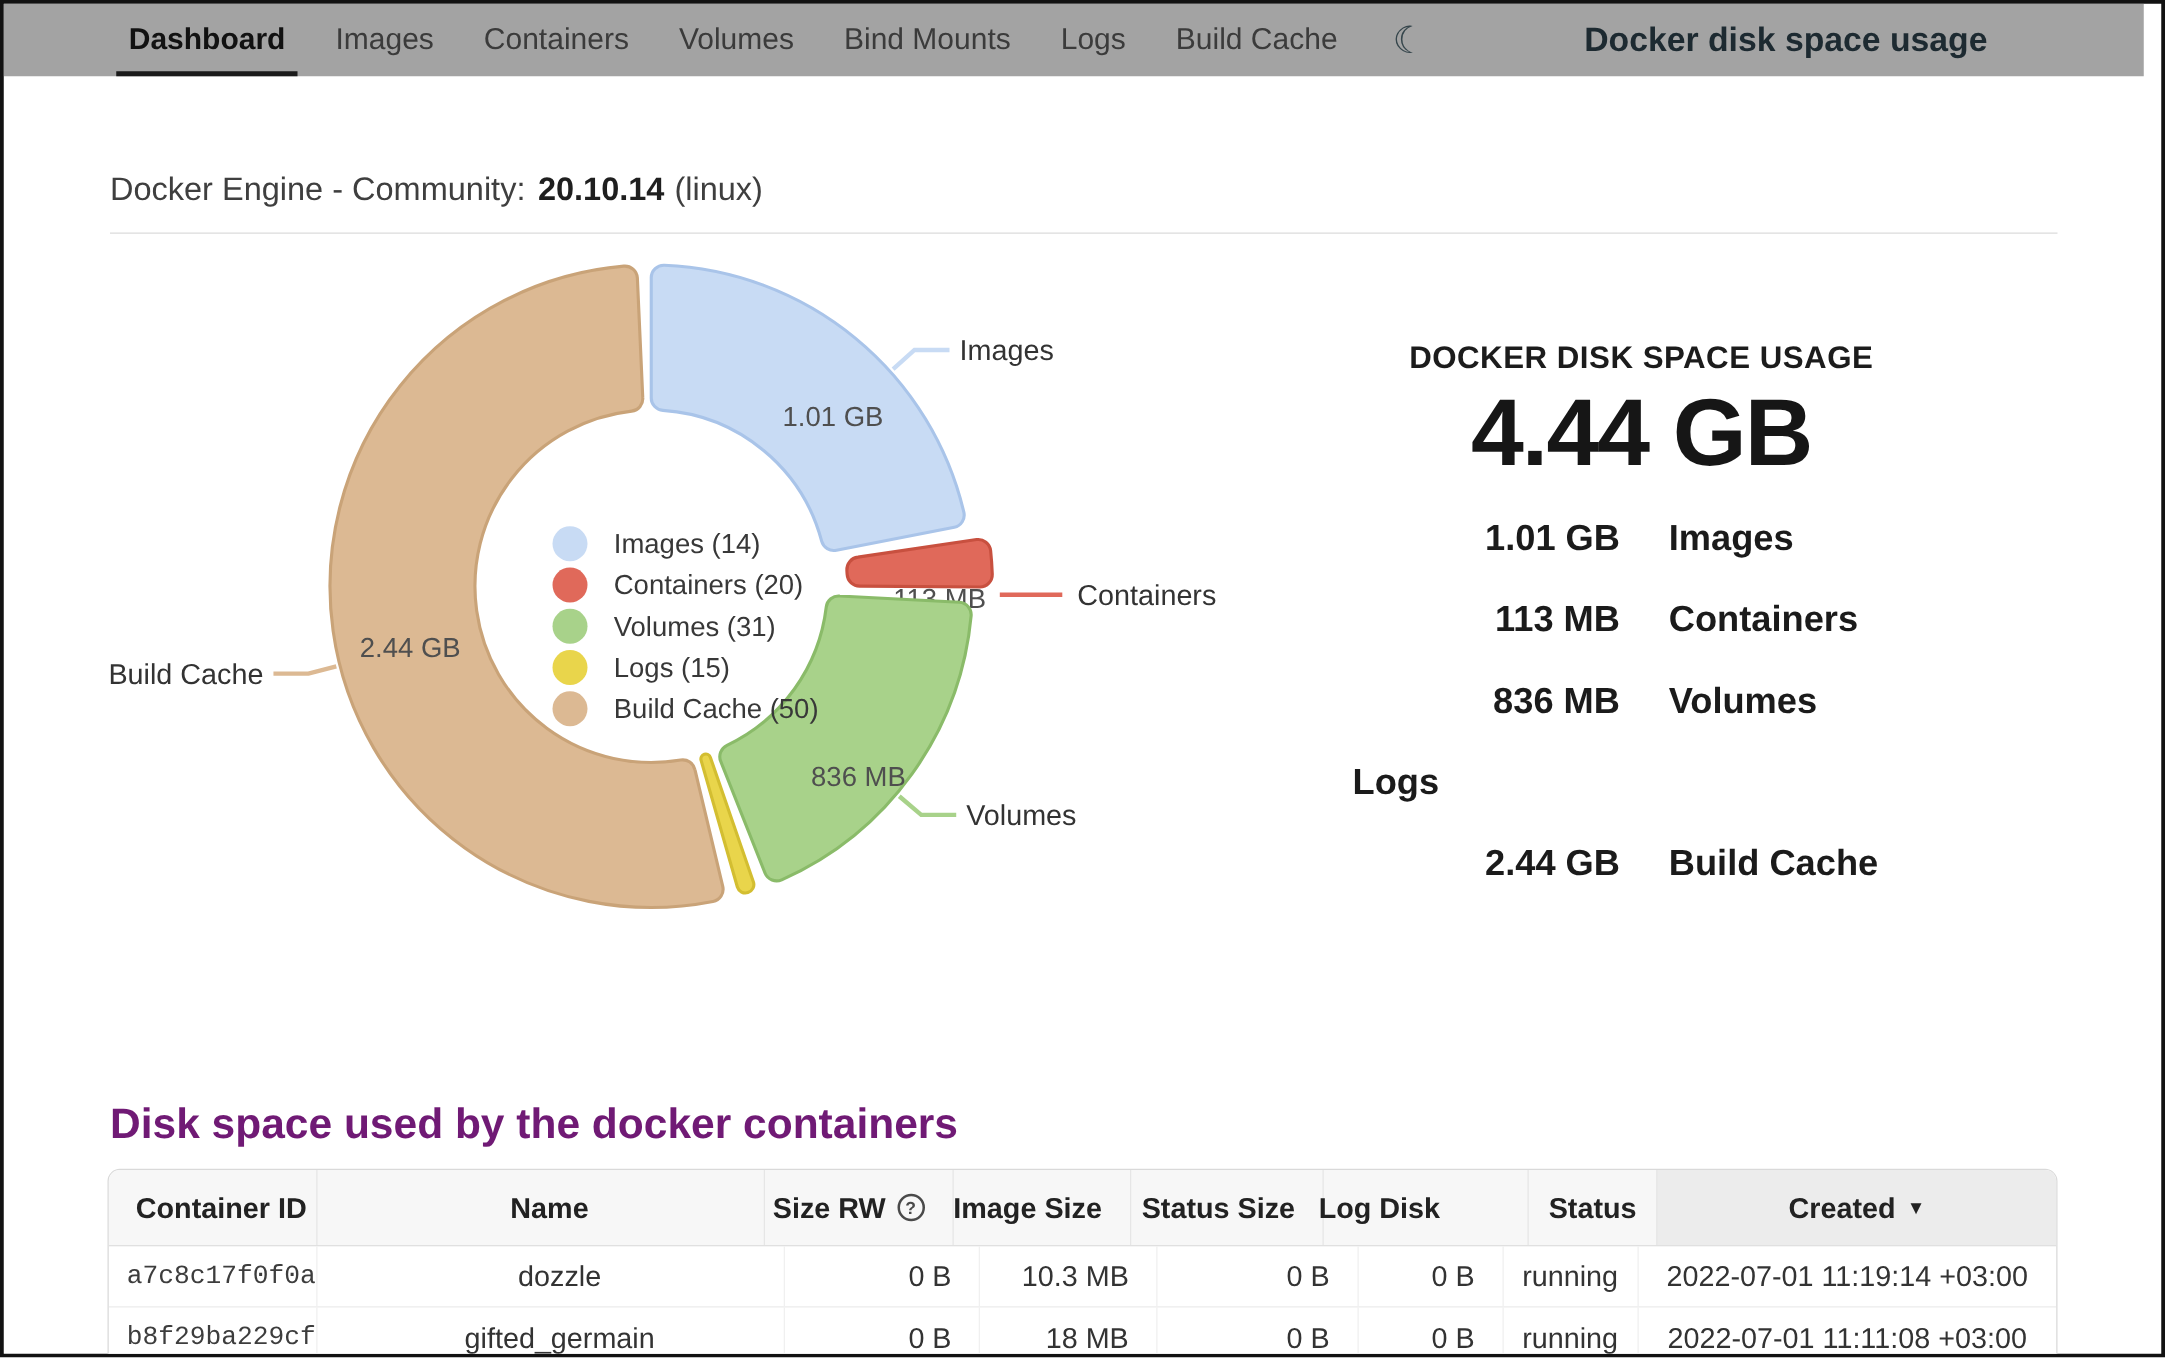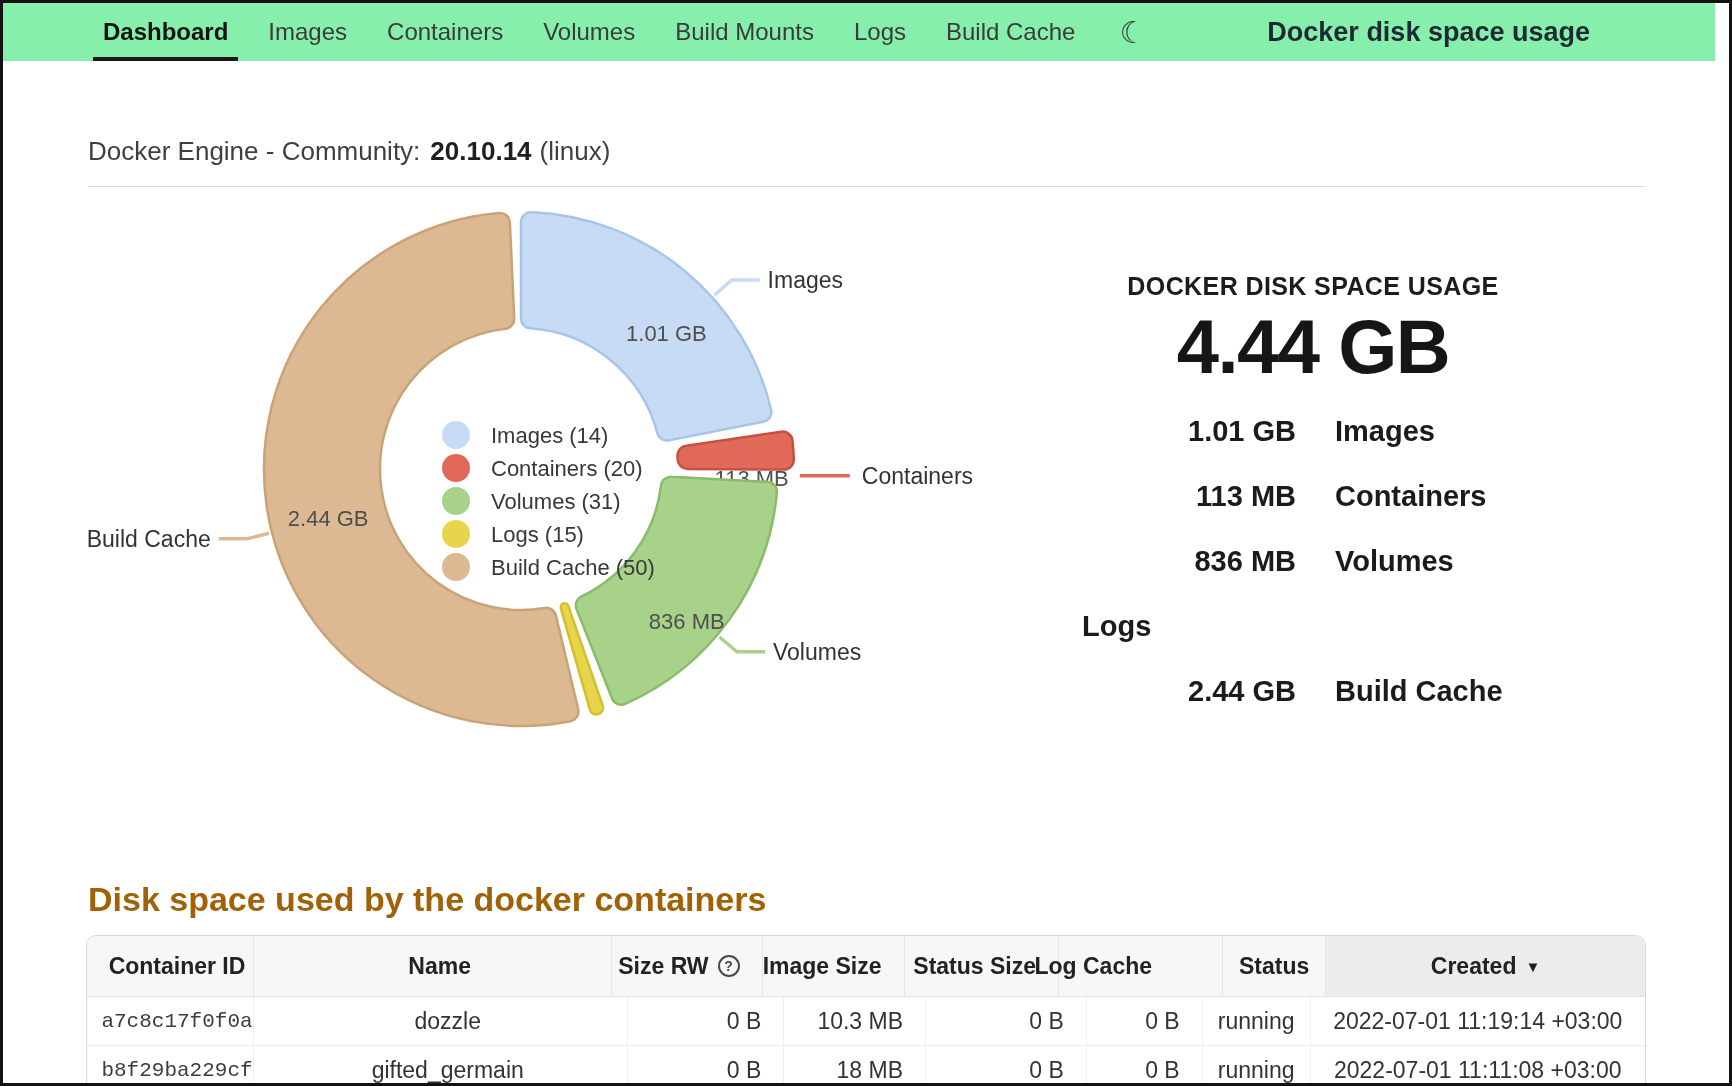"Dashboard" .navbar { background: #86efac -> #a3a3a3 }
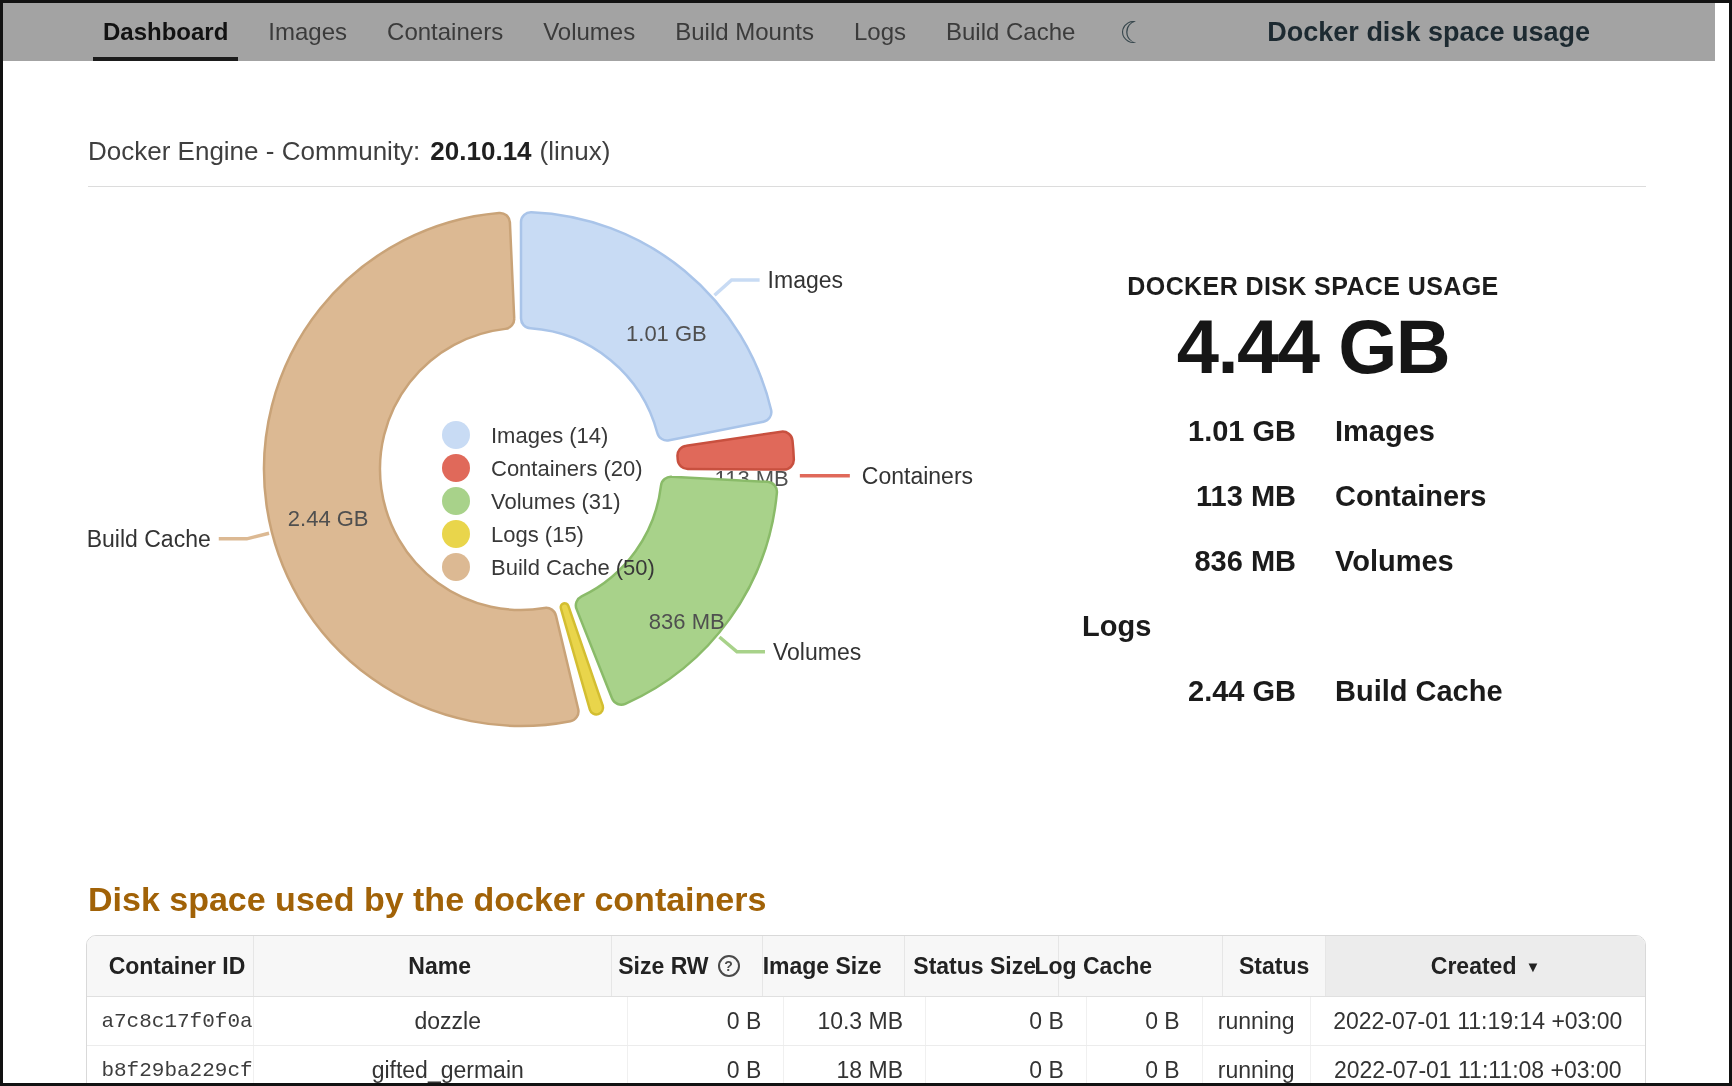"Build Mounts" div.tab { text: Build -> Bind }
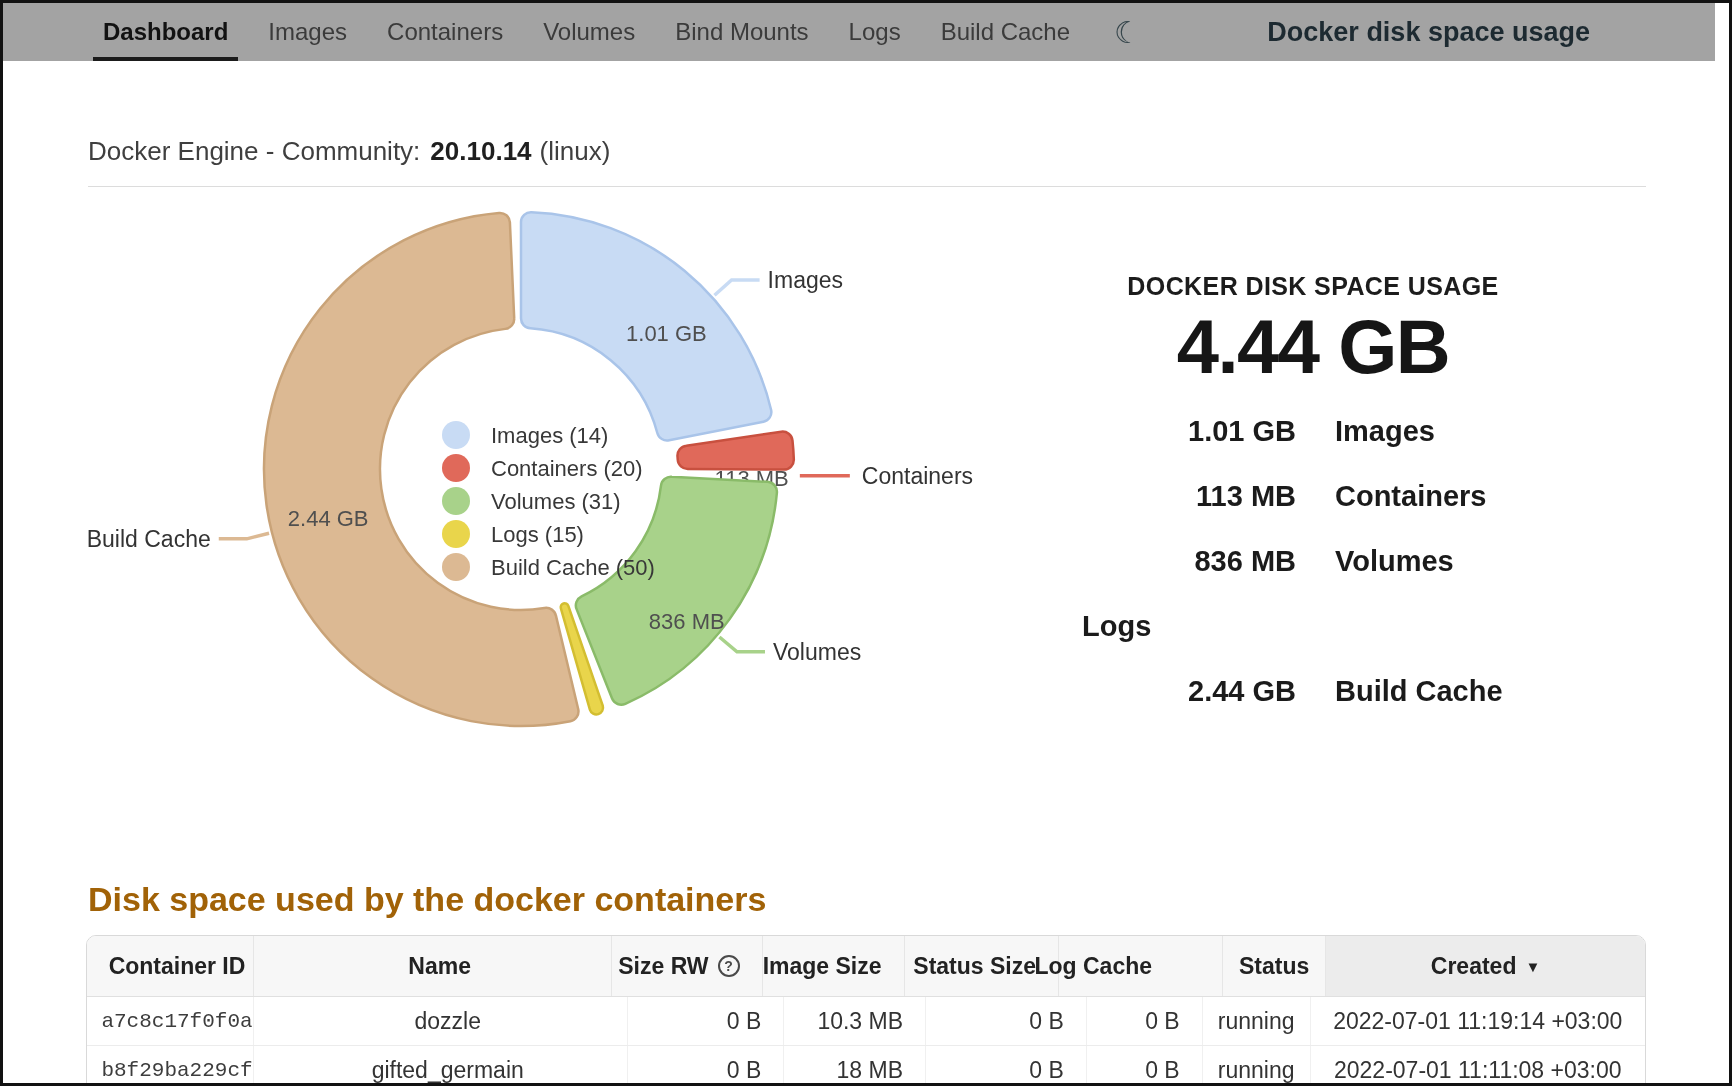"Disk space used by the" .section-heading { color: #a16207 -> #701a75 }
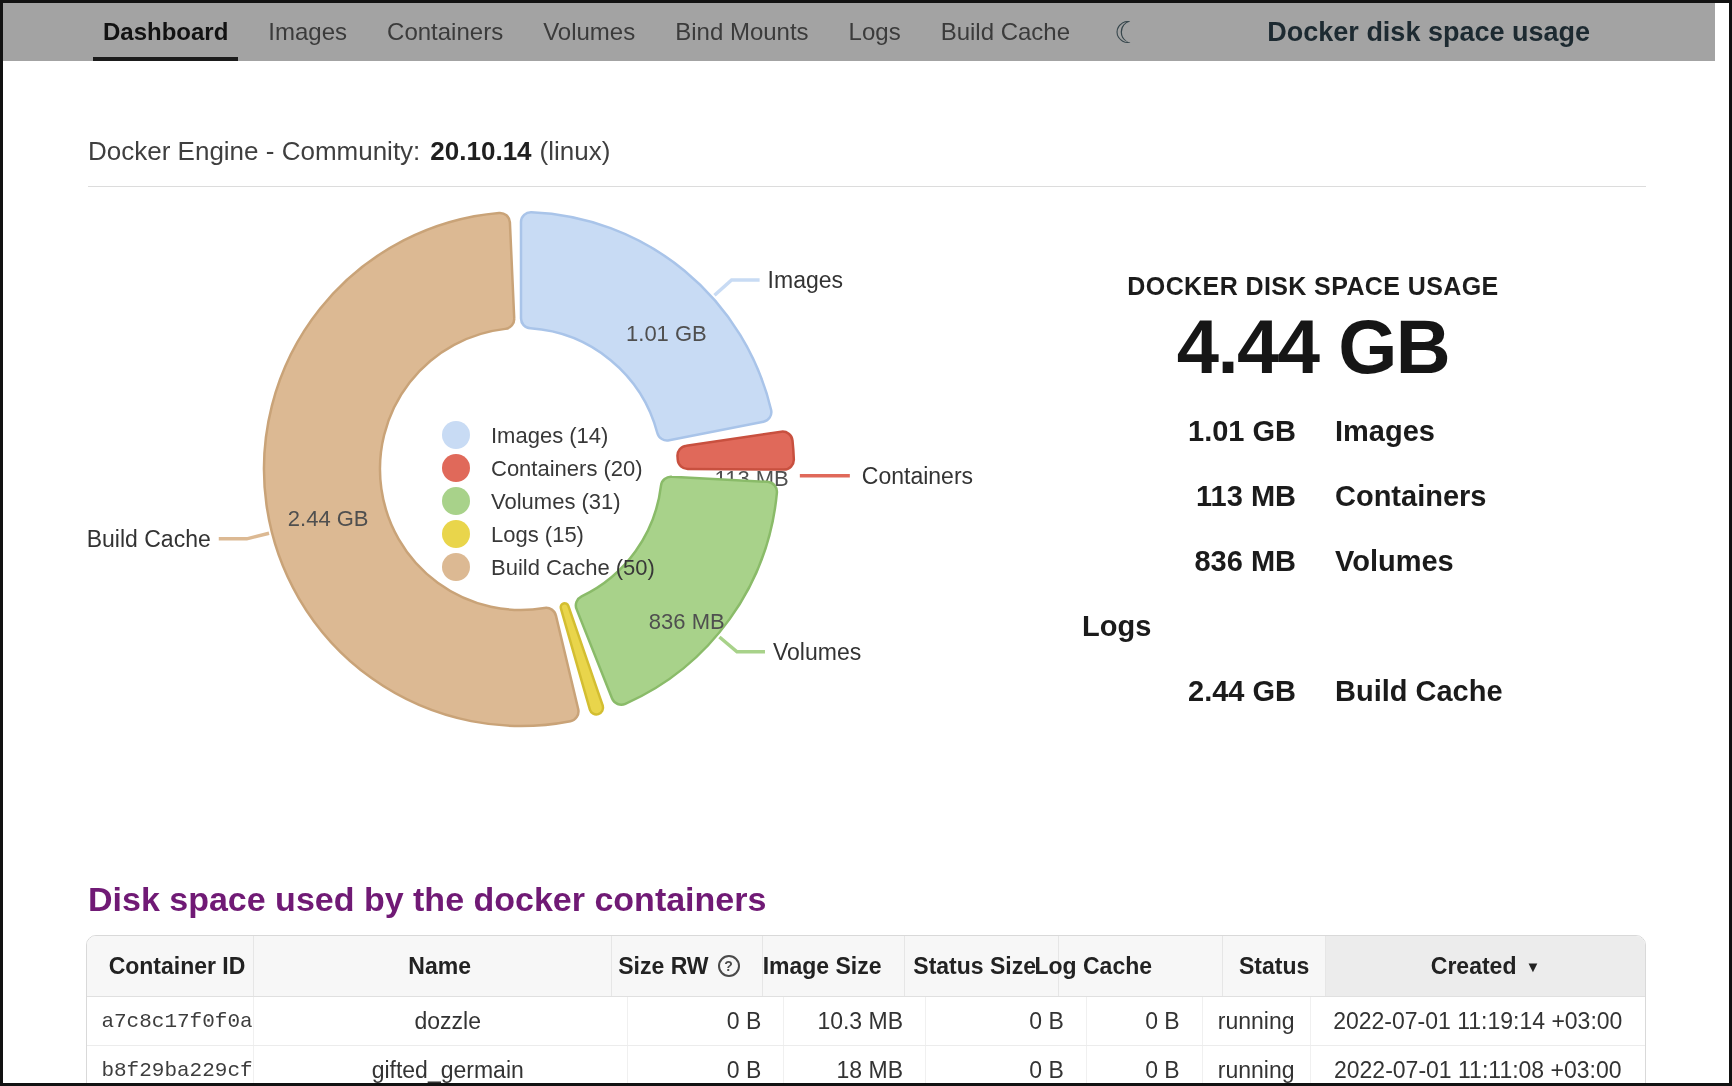"Log Cache" span { text: Cache -> Disk }
